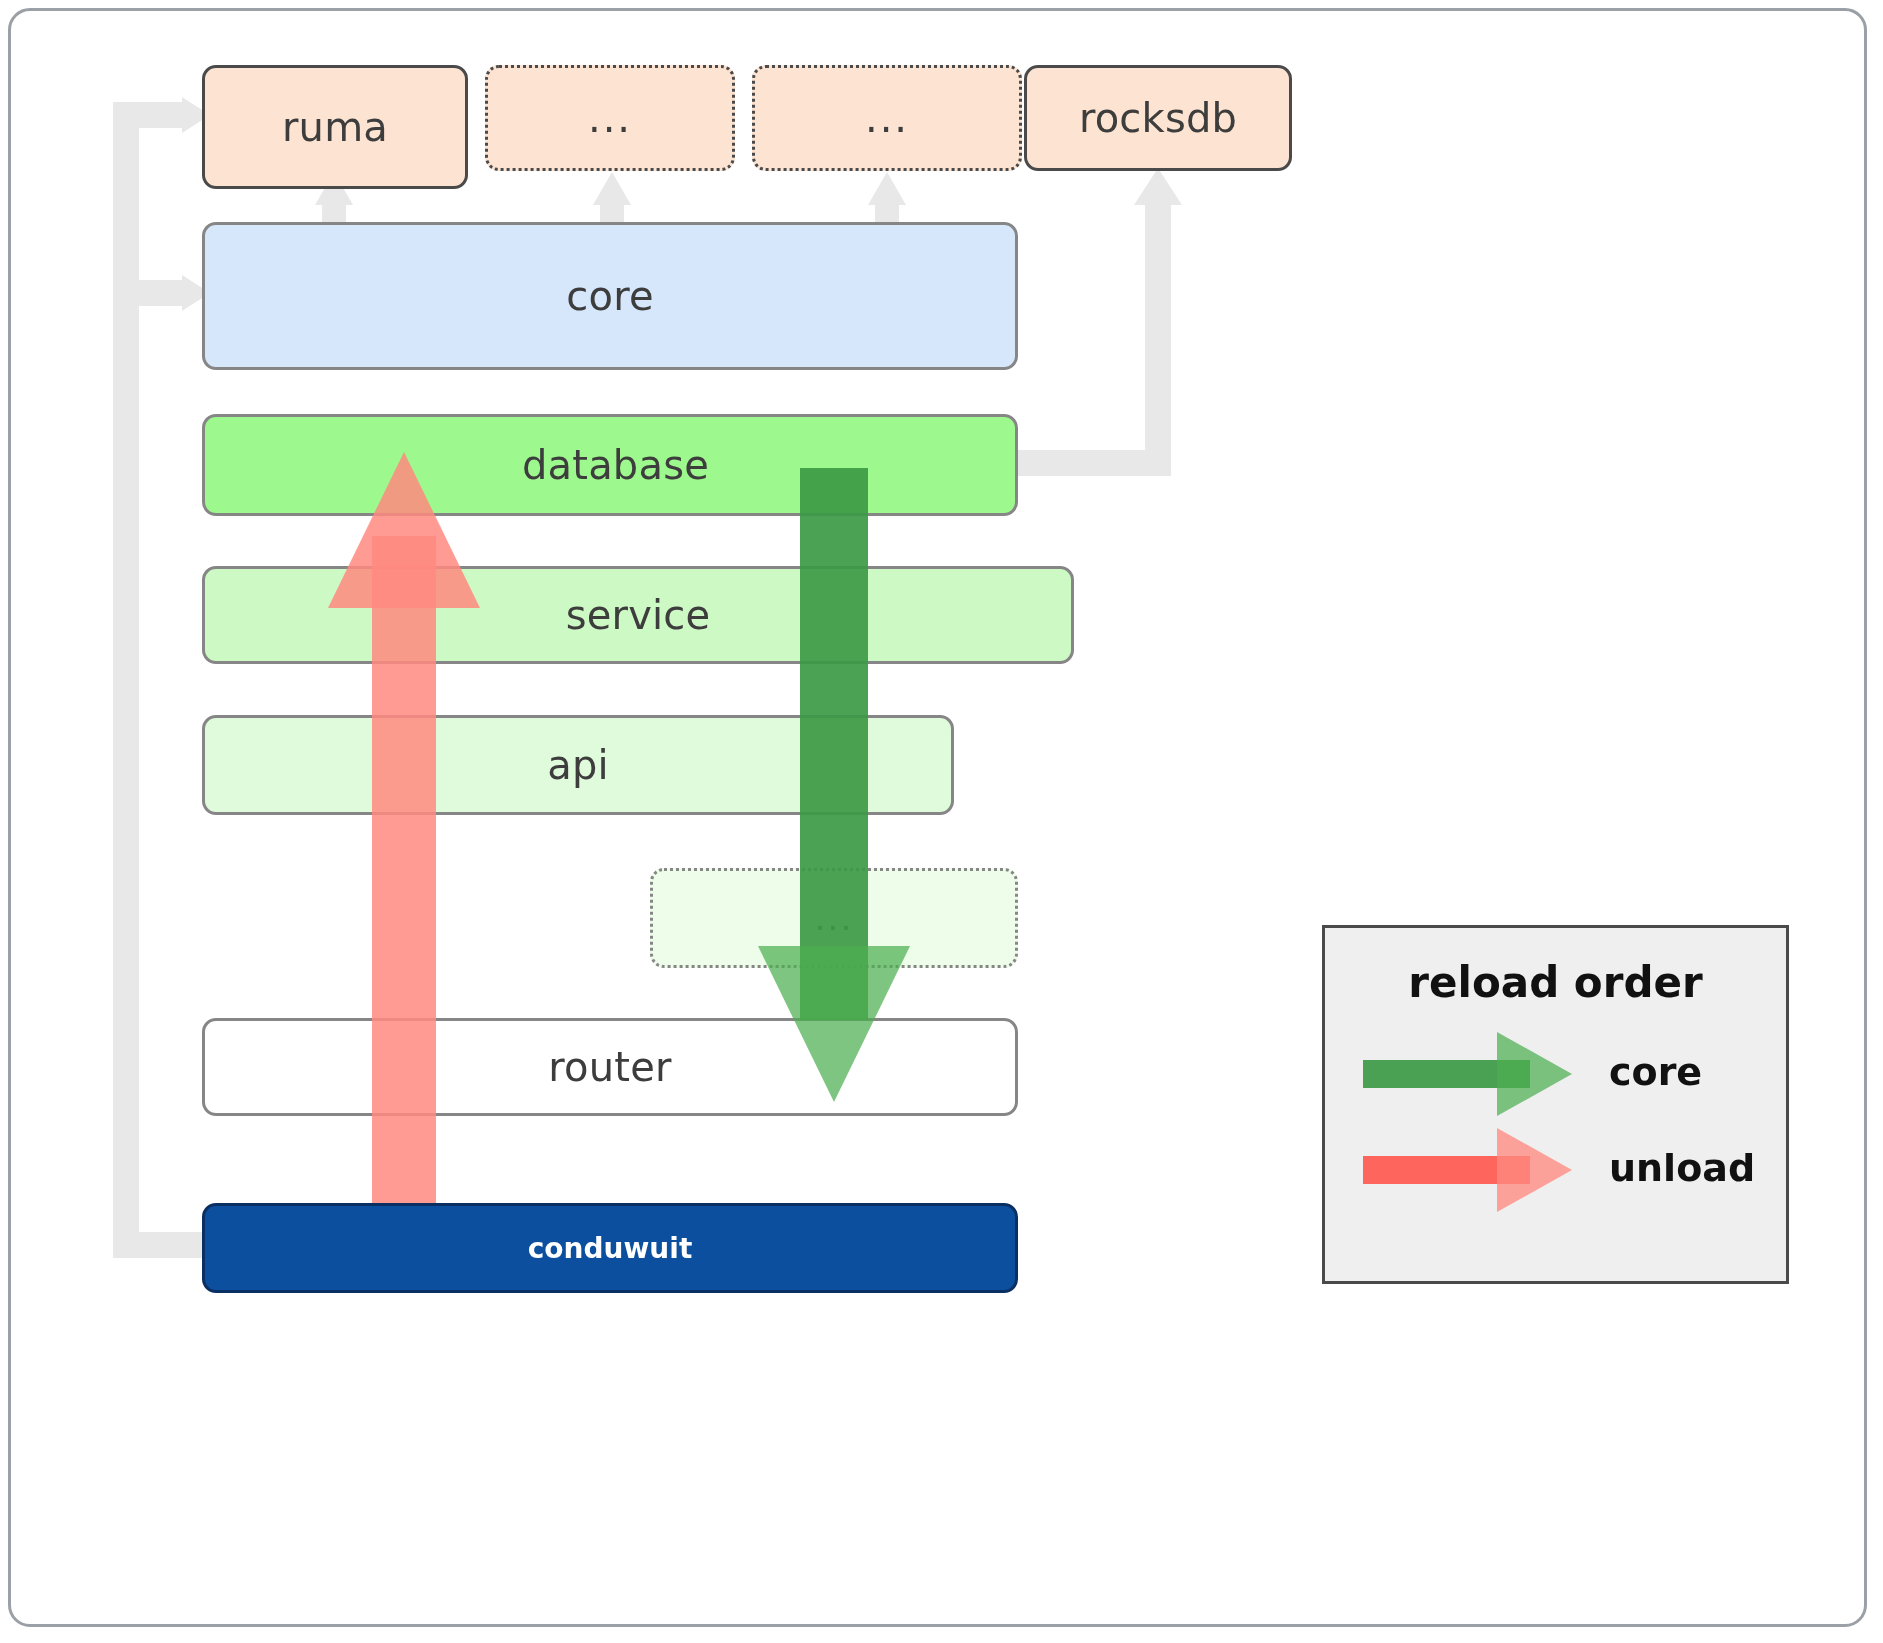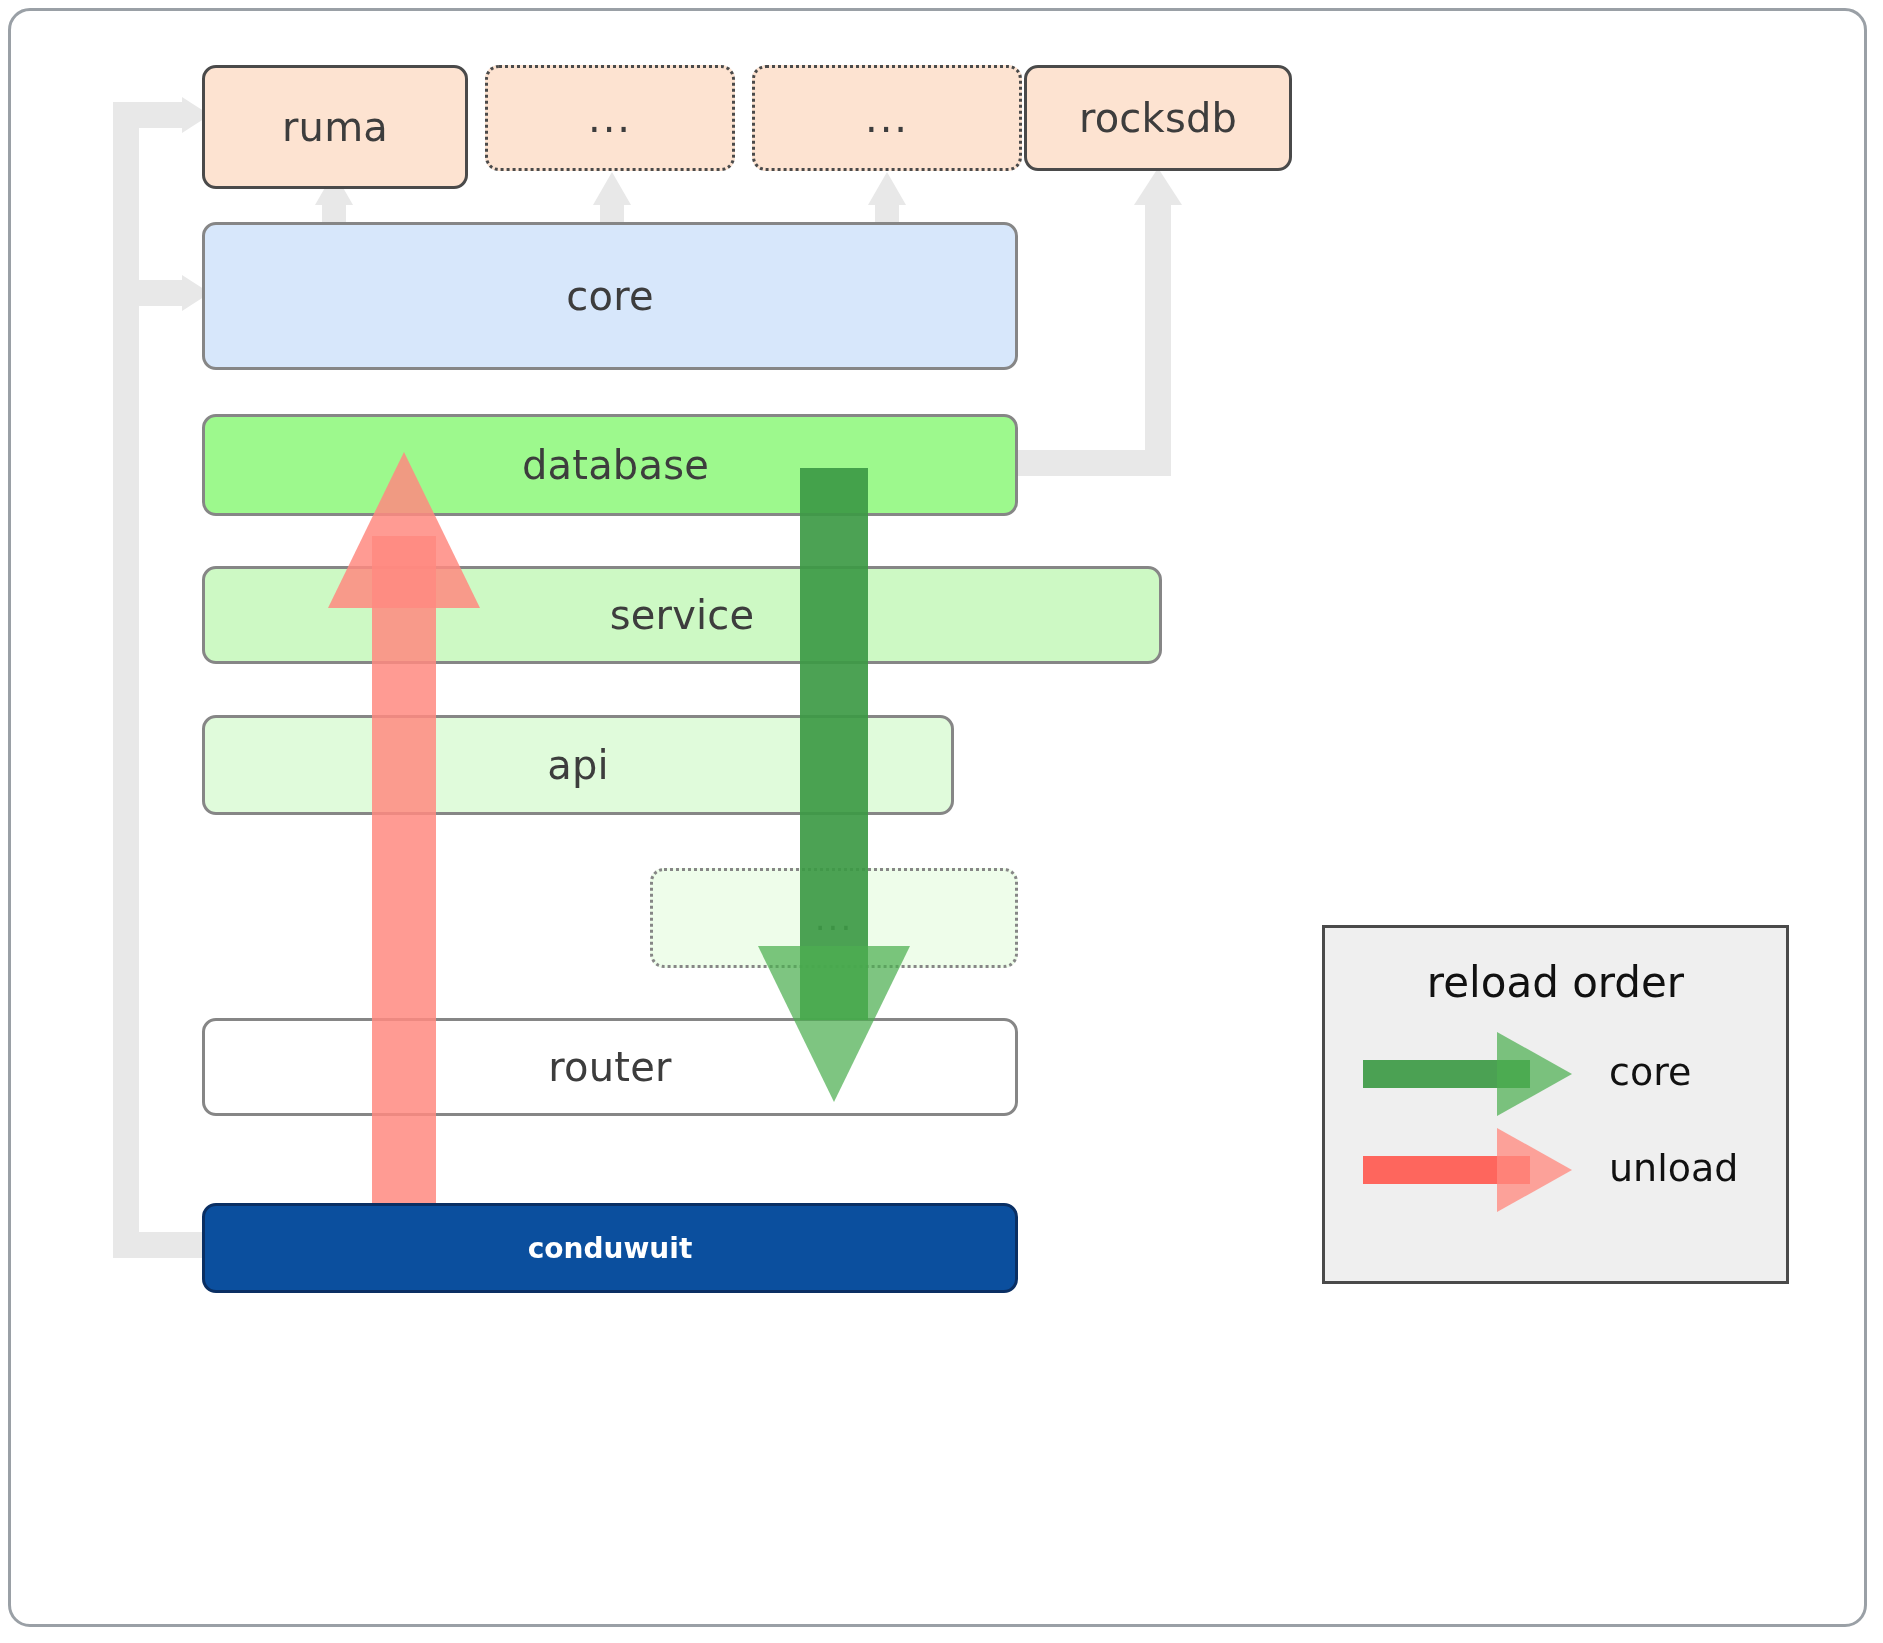"service" div.node { width: 960px -> 872px }
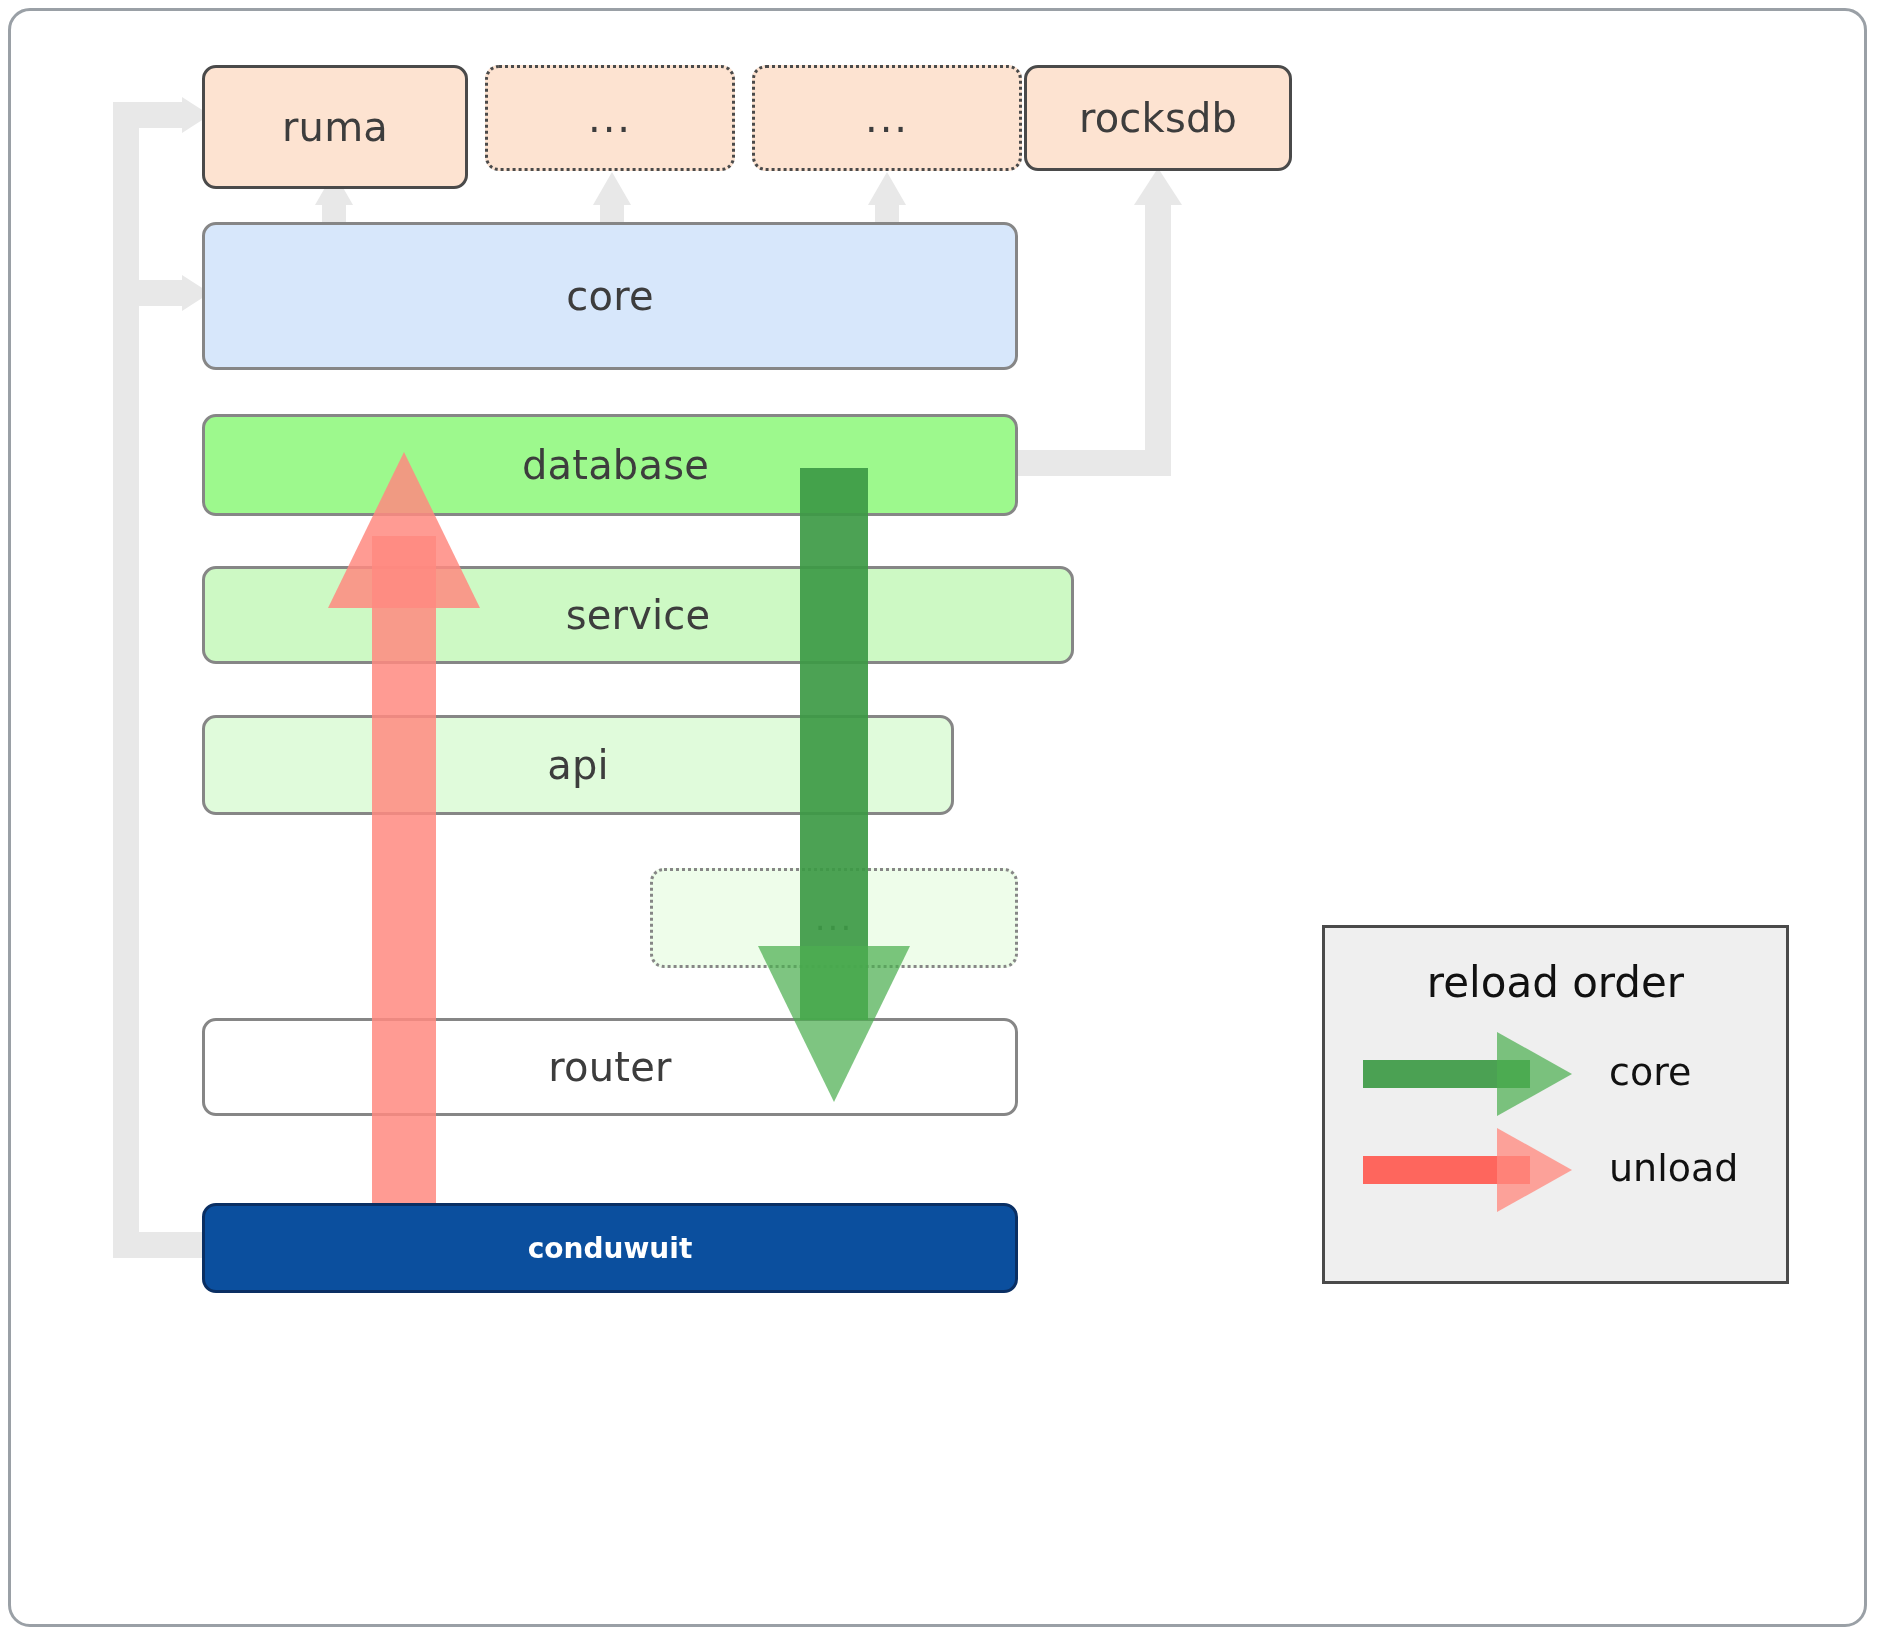"reload order" div.legend { font-weight: none -> bold }
